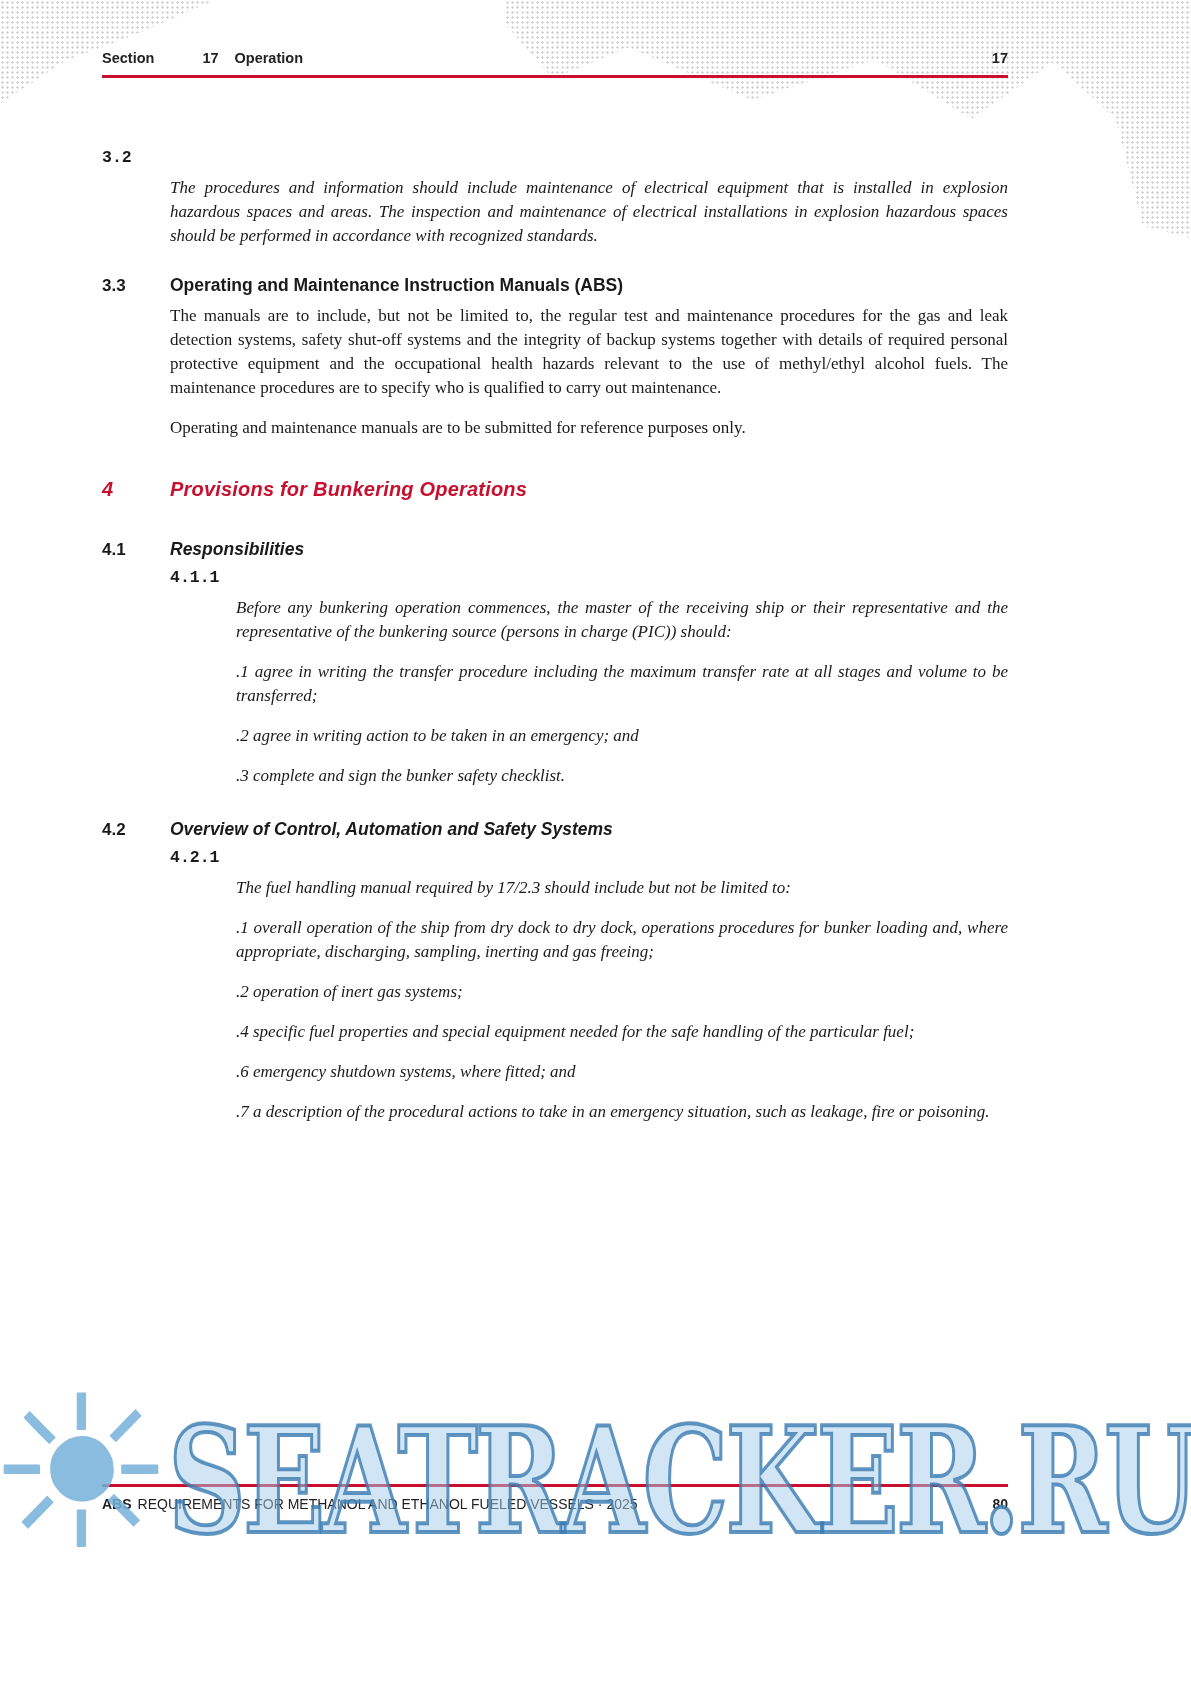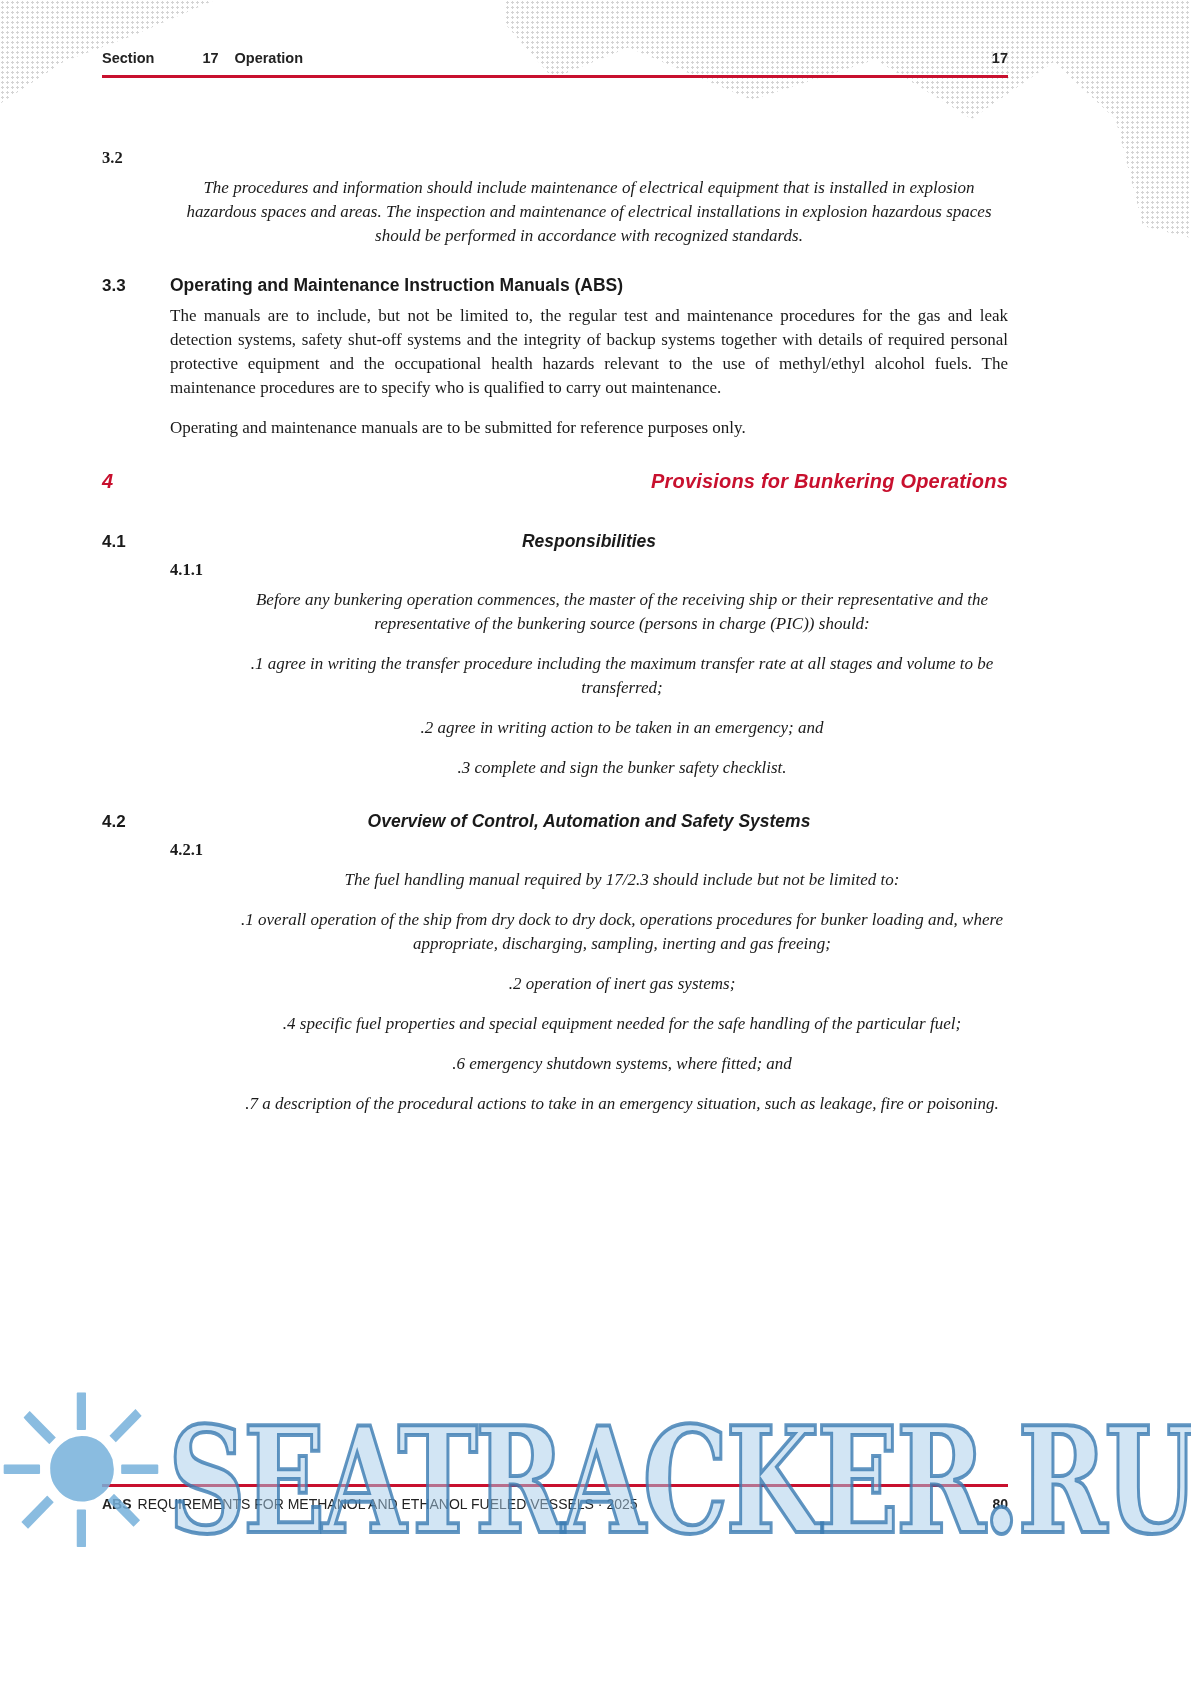"3.2" .bnum { font-family: Liberation Serif, serif -> Liberation Mono, monospace }
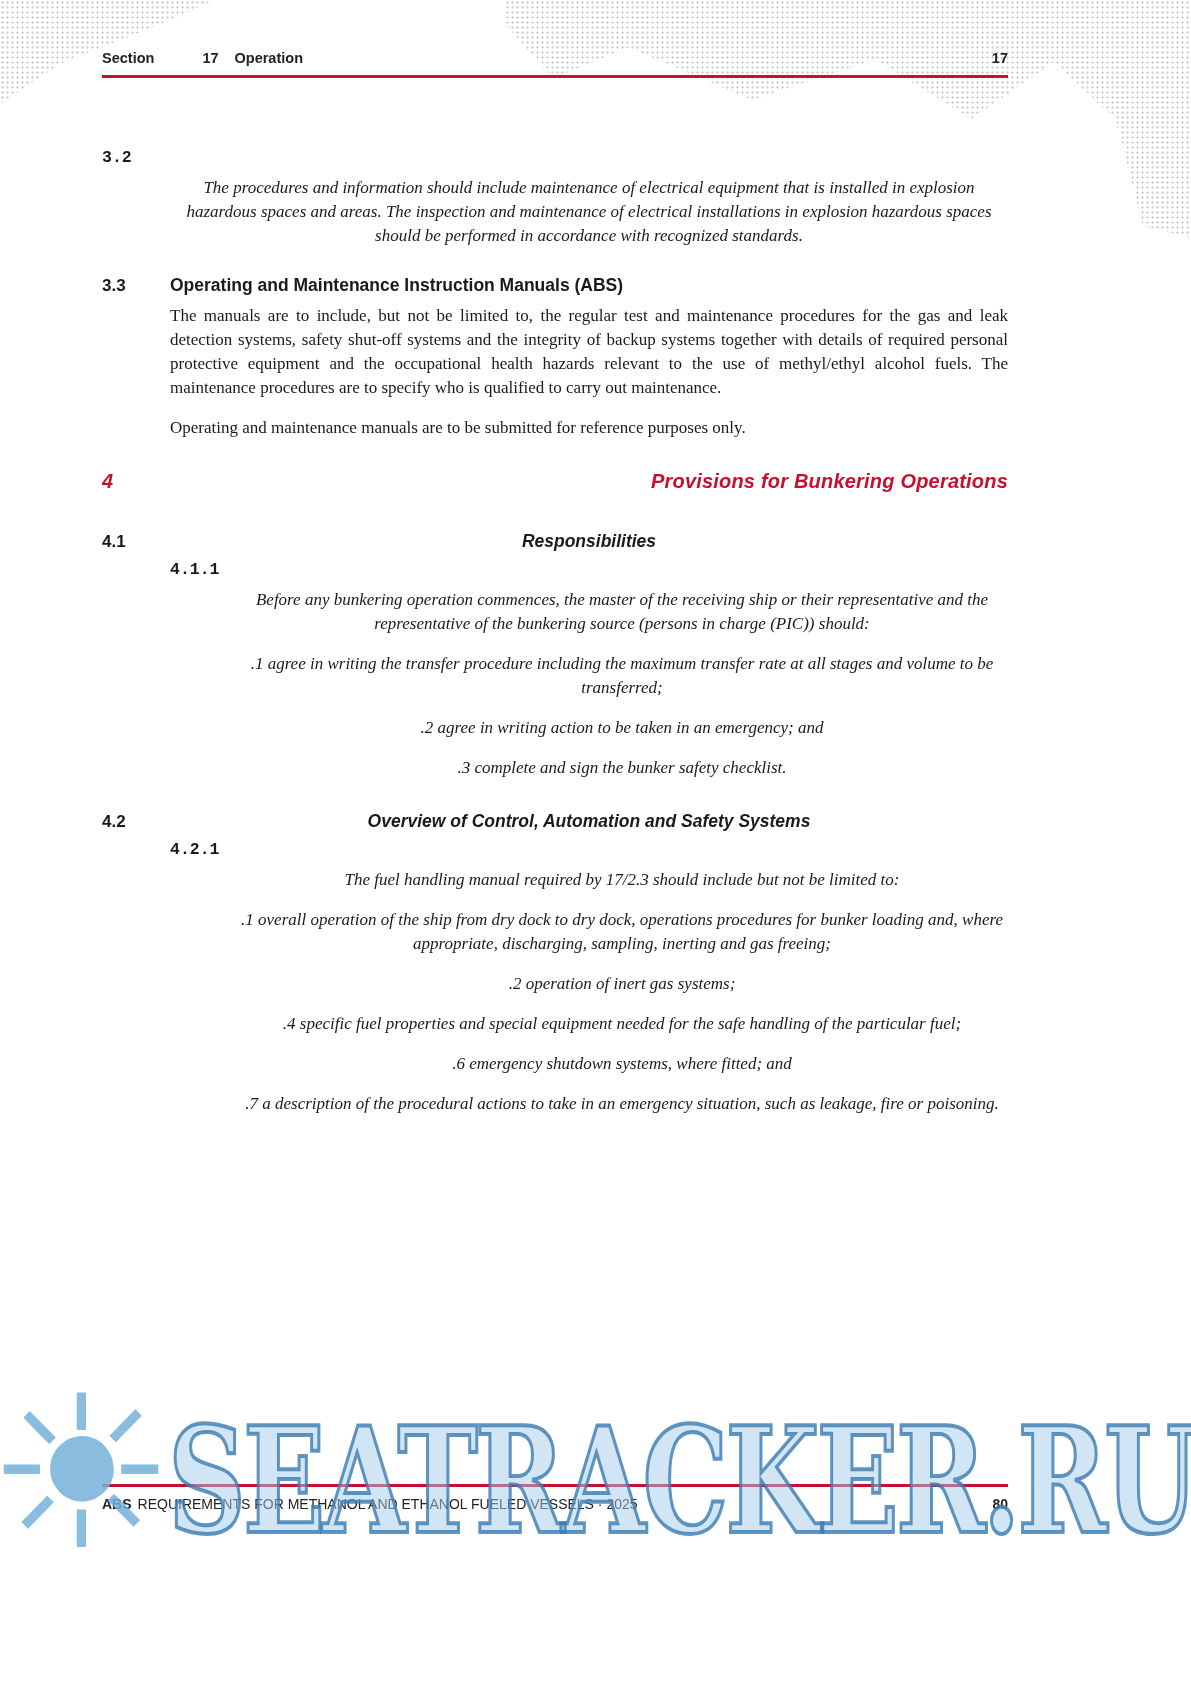"Provisions for Bunkering Operations" .red-h { margin: 8px 0 26px -> 16px 0 26px; text-align: right -> none }
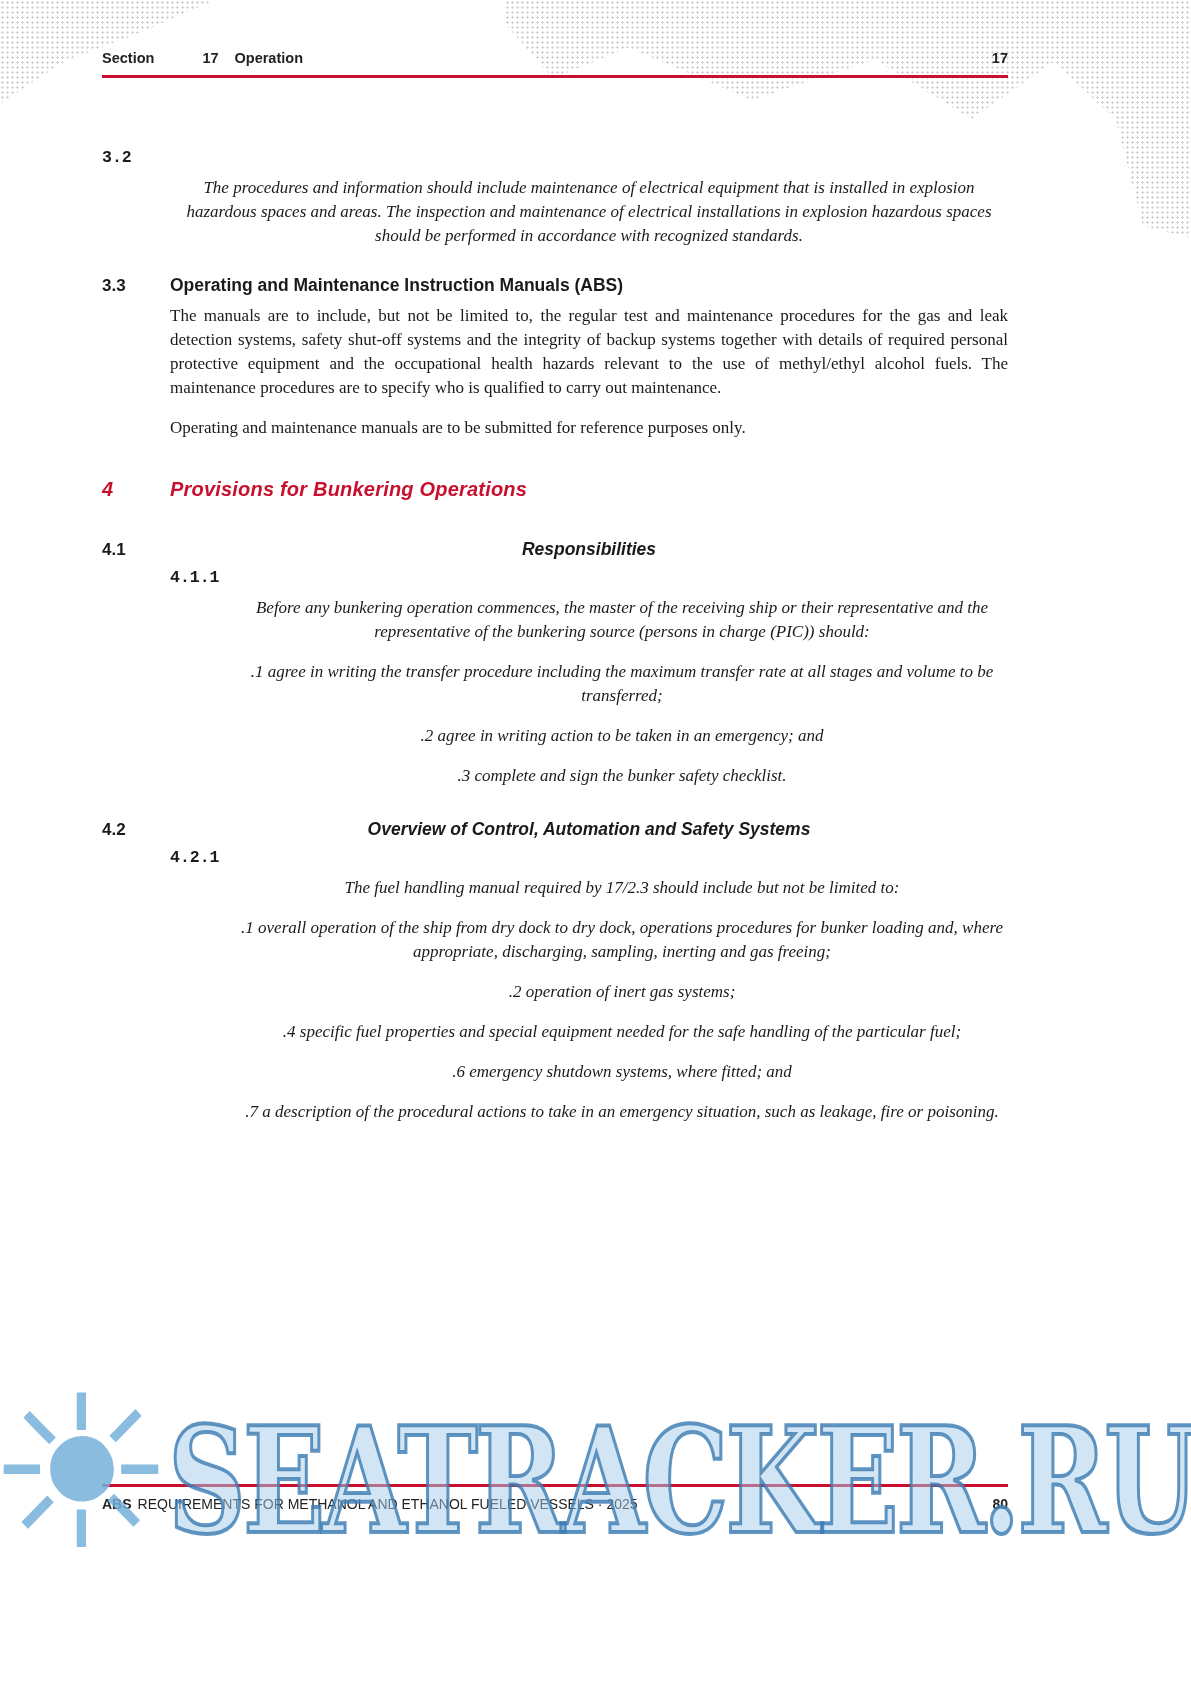"Responsibilities" .italic { text-align: center -> none }
